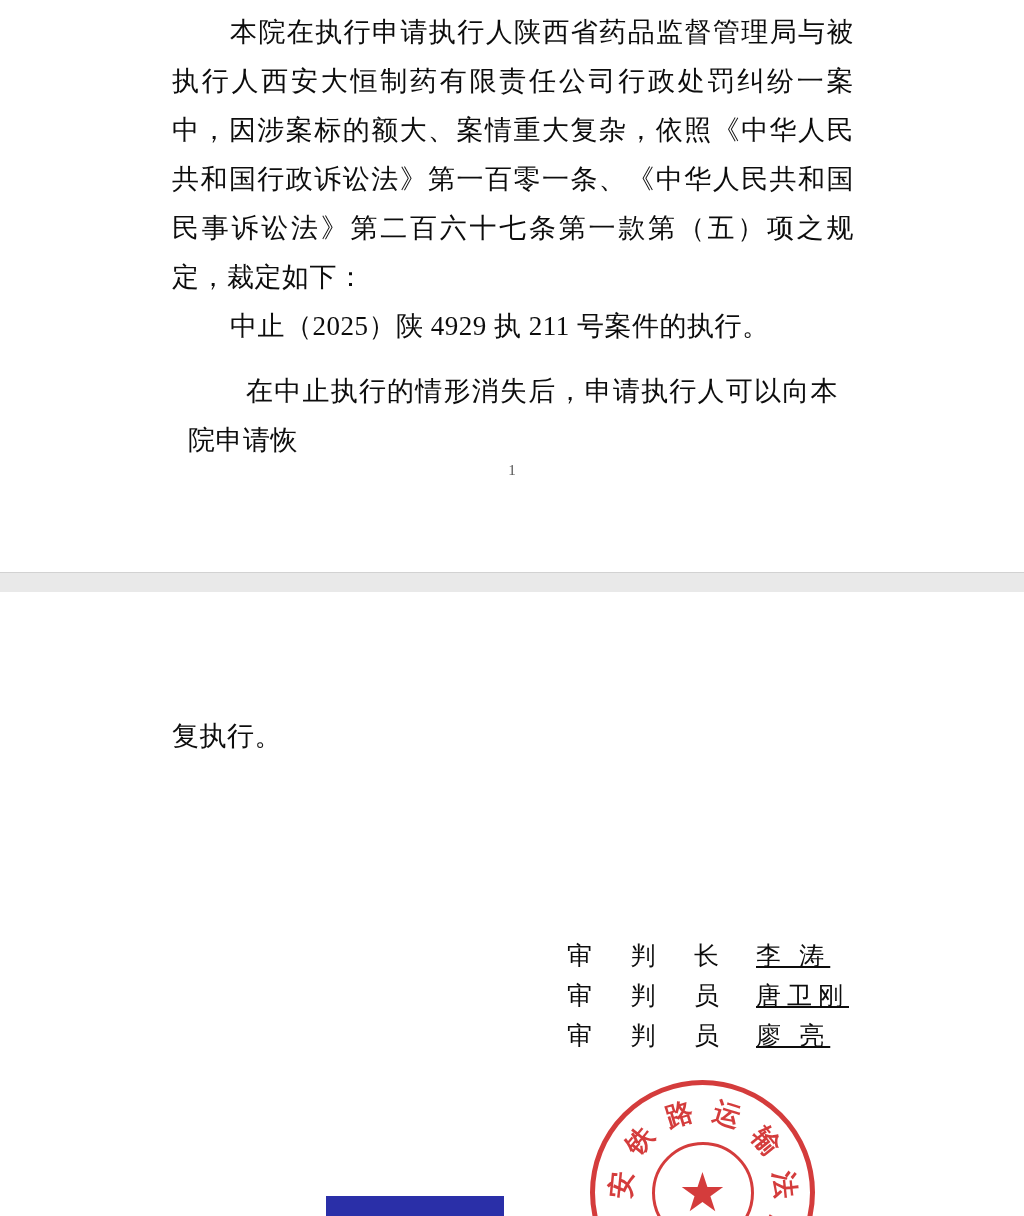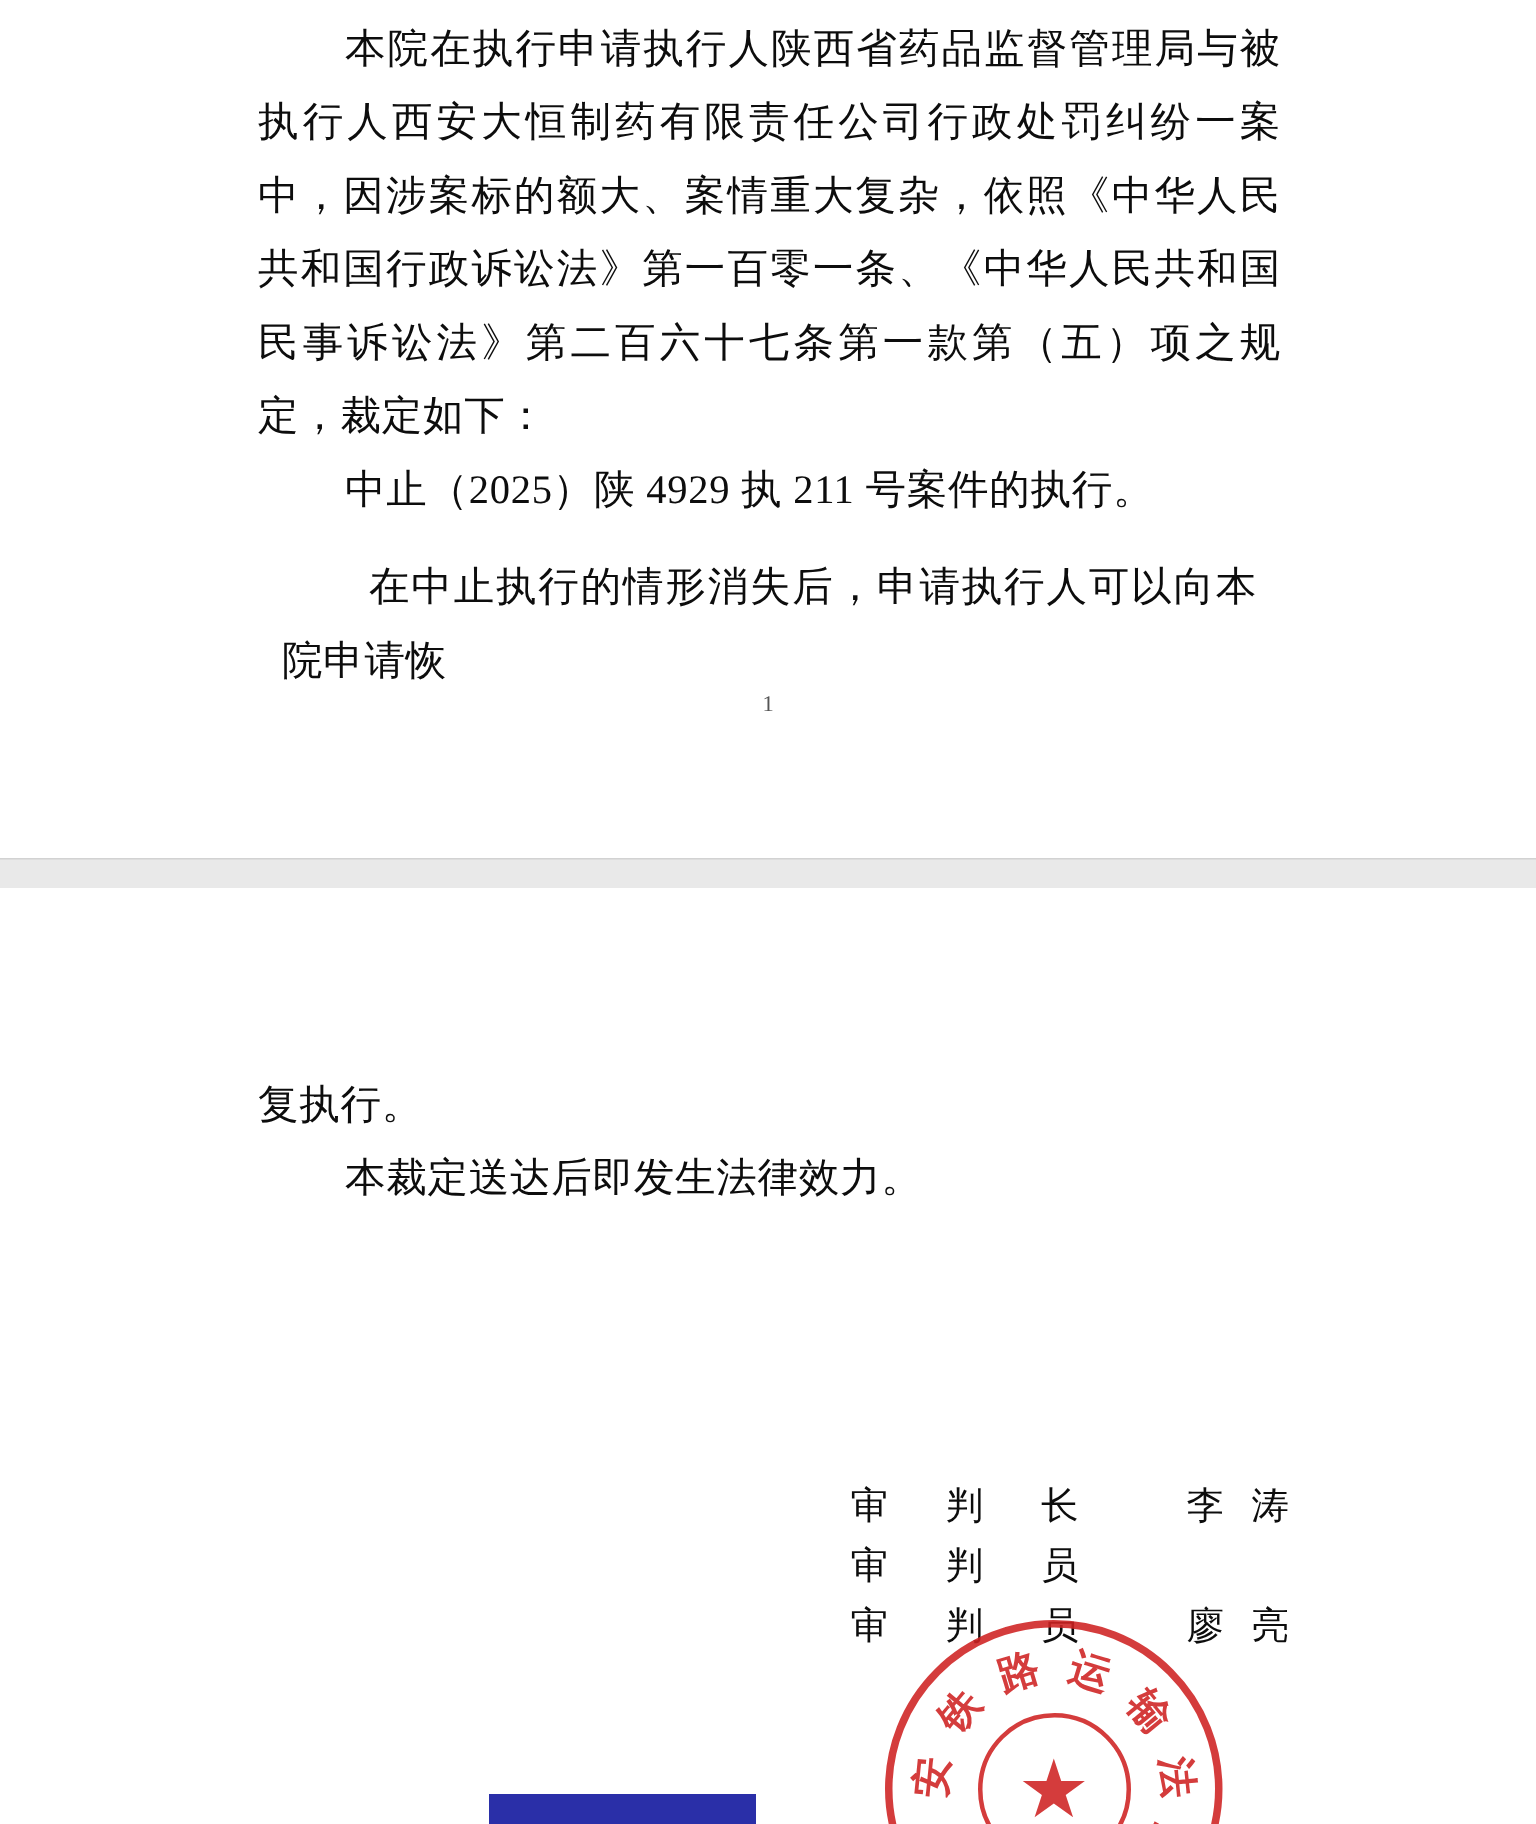"本裁定送达后即发生法律效力。" p.indent { html: <p>本裁定送达后即发生法律效力。</p> -> none }
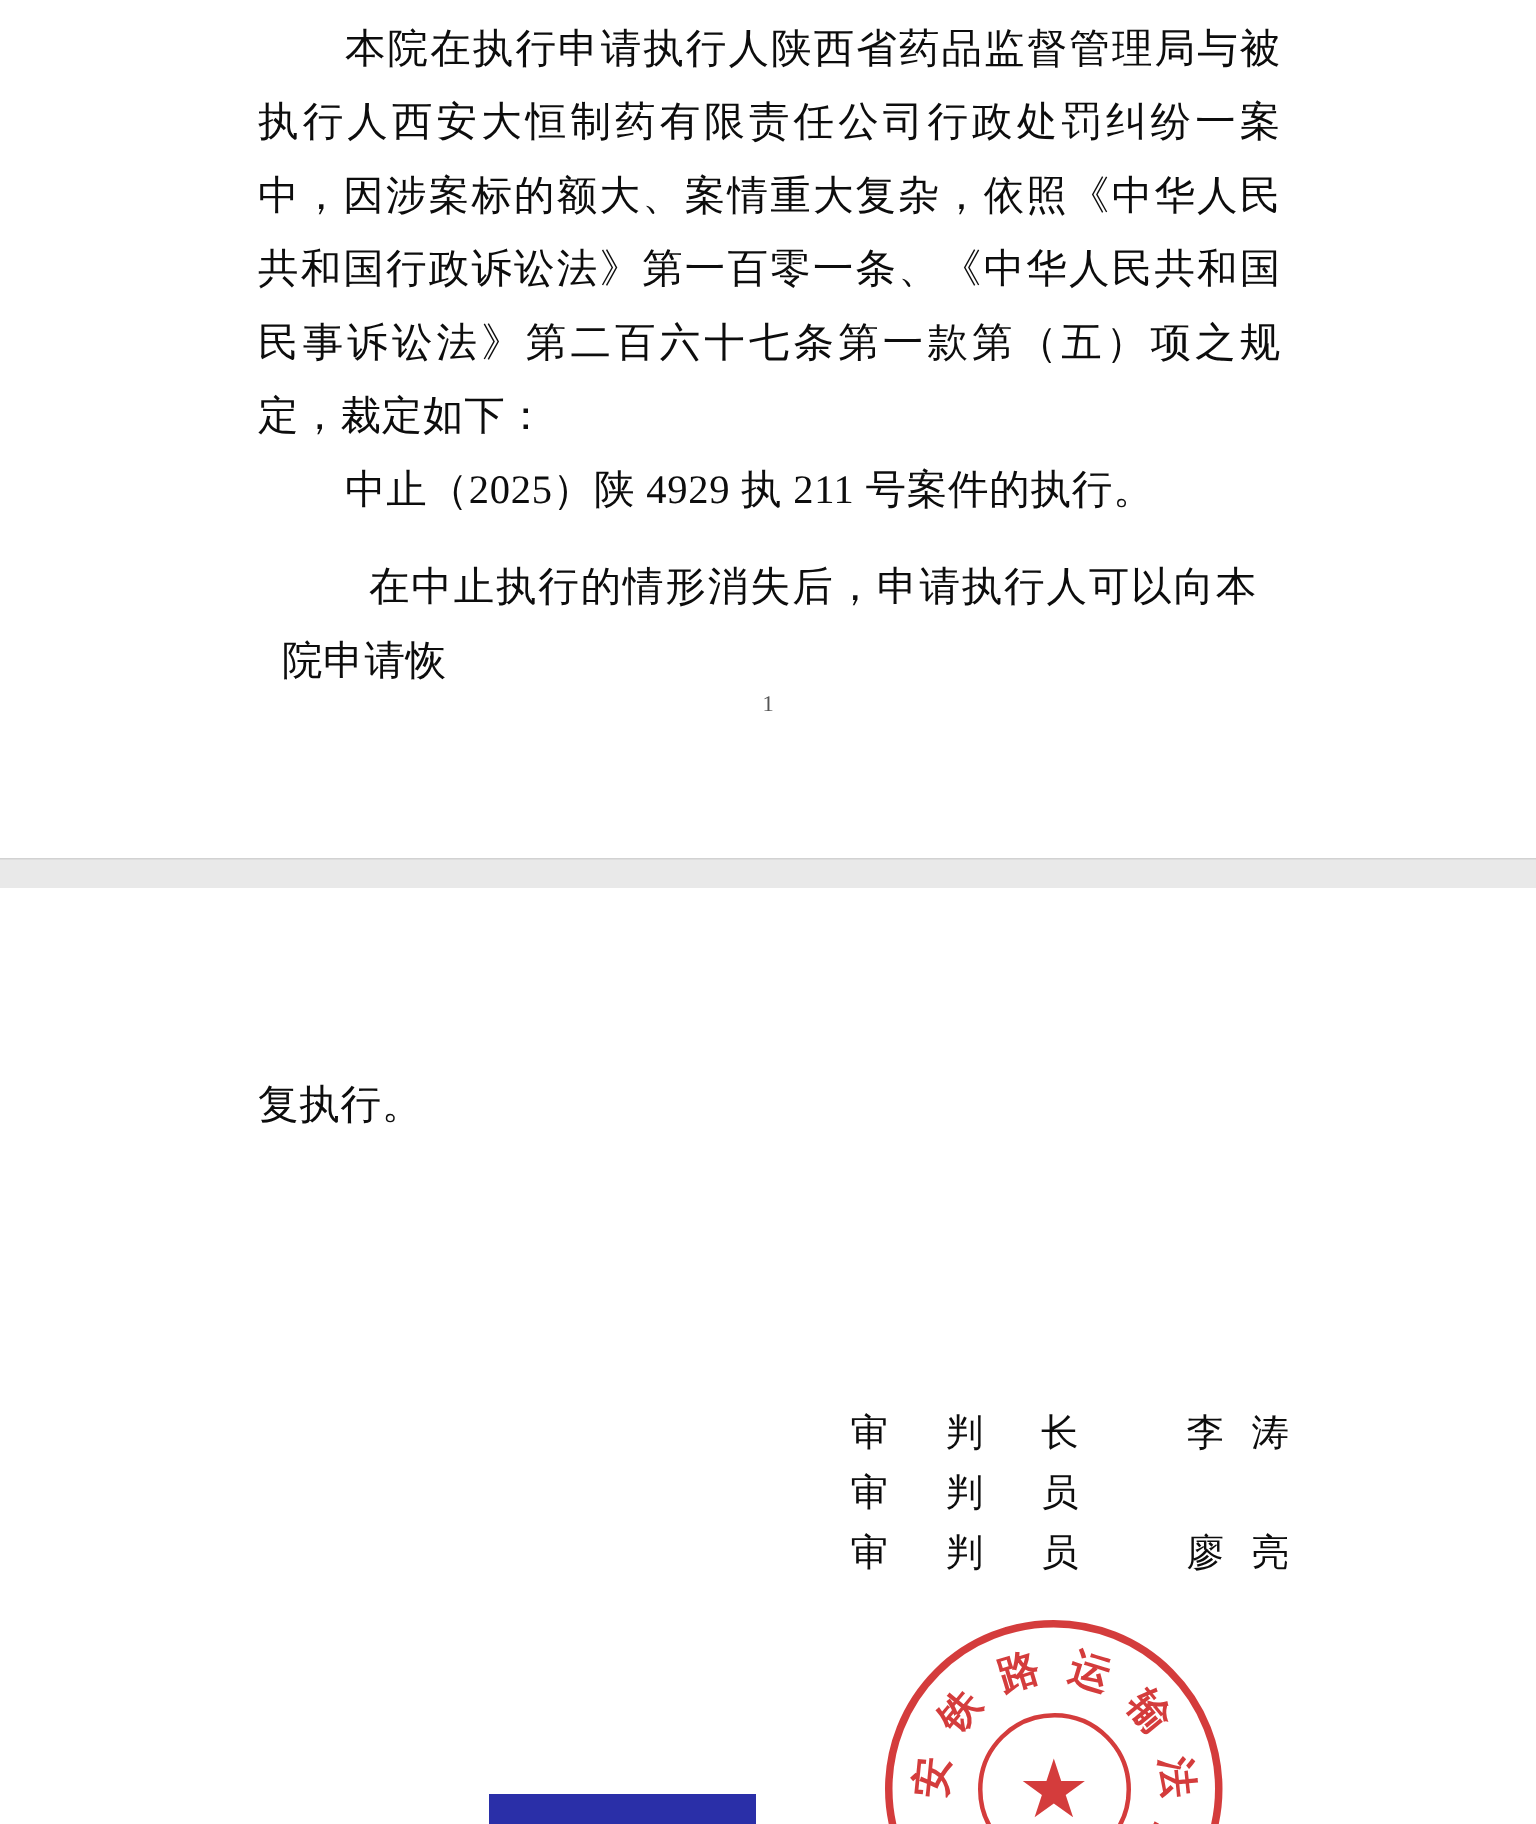"李 涛" .sig-name { margin-left: 72px -> 37px; text-decoration: none -> underline }
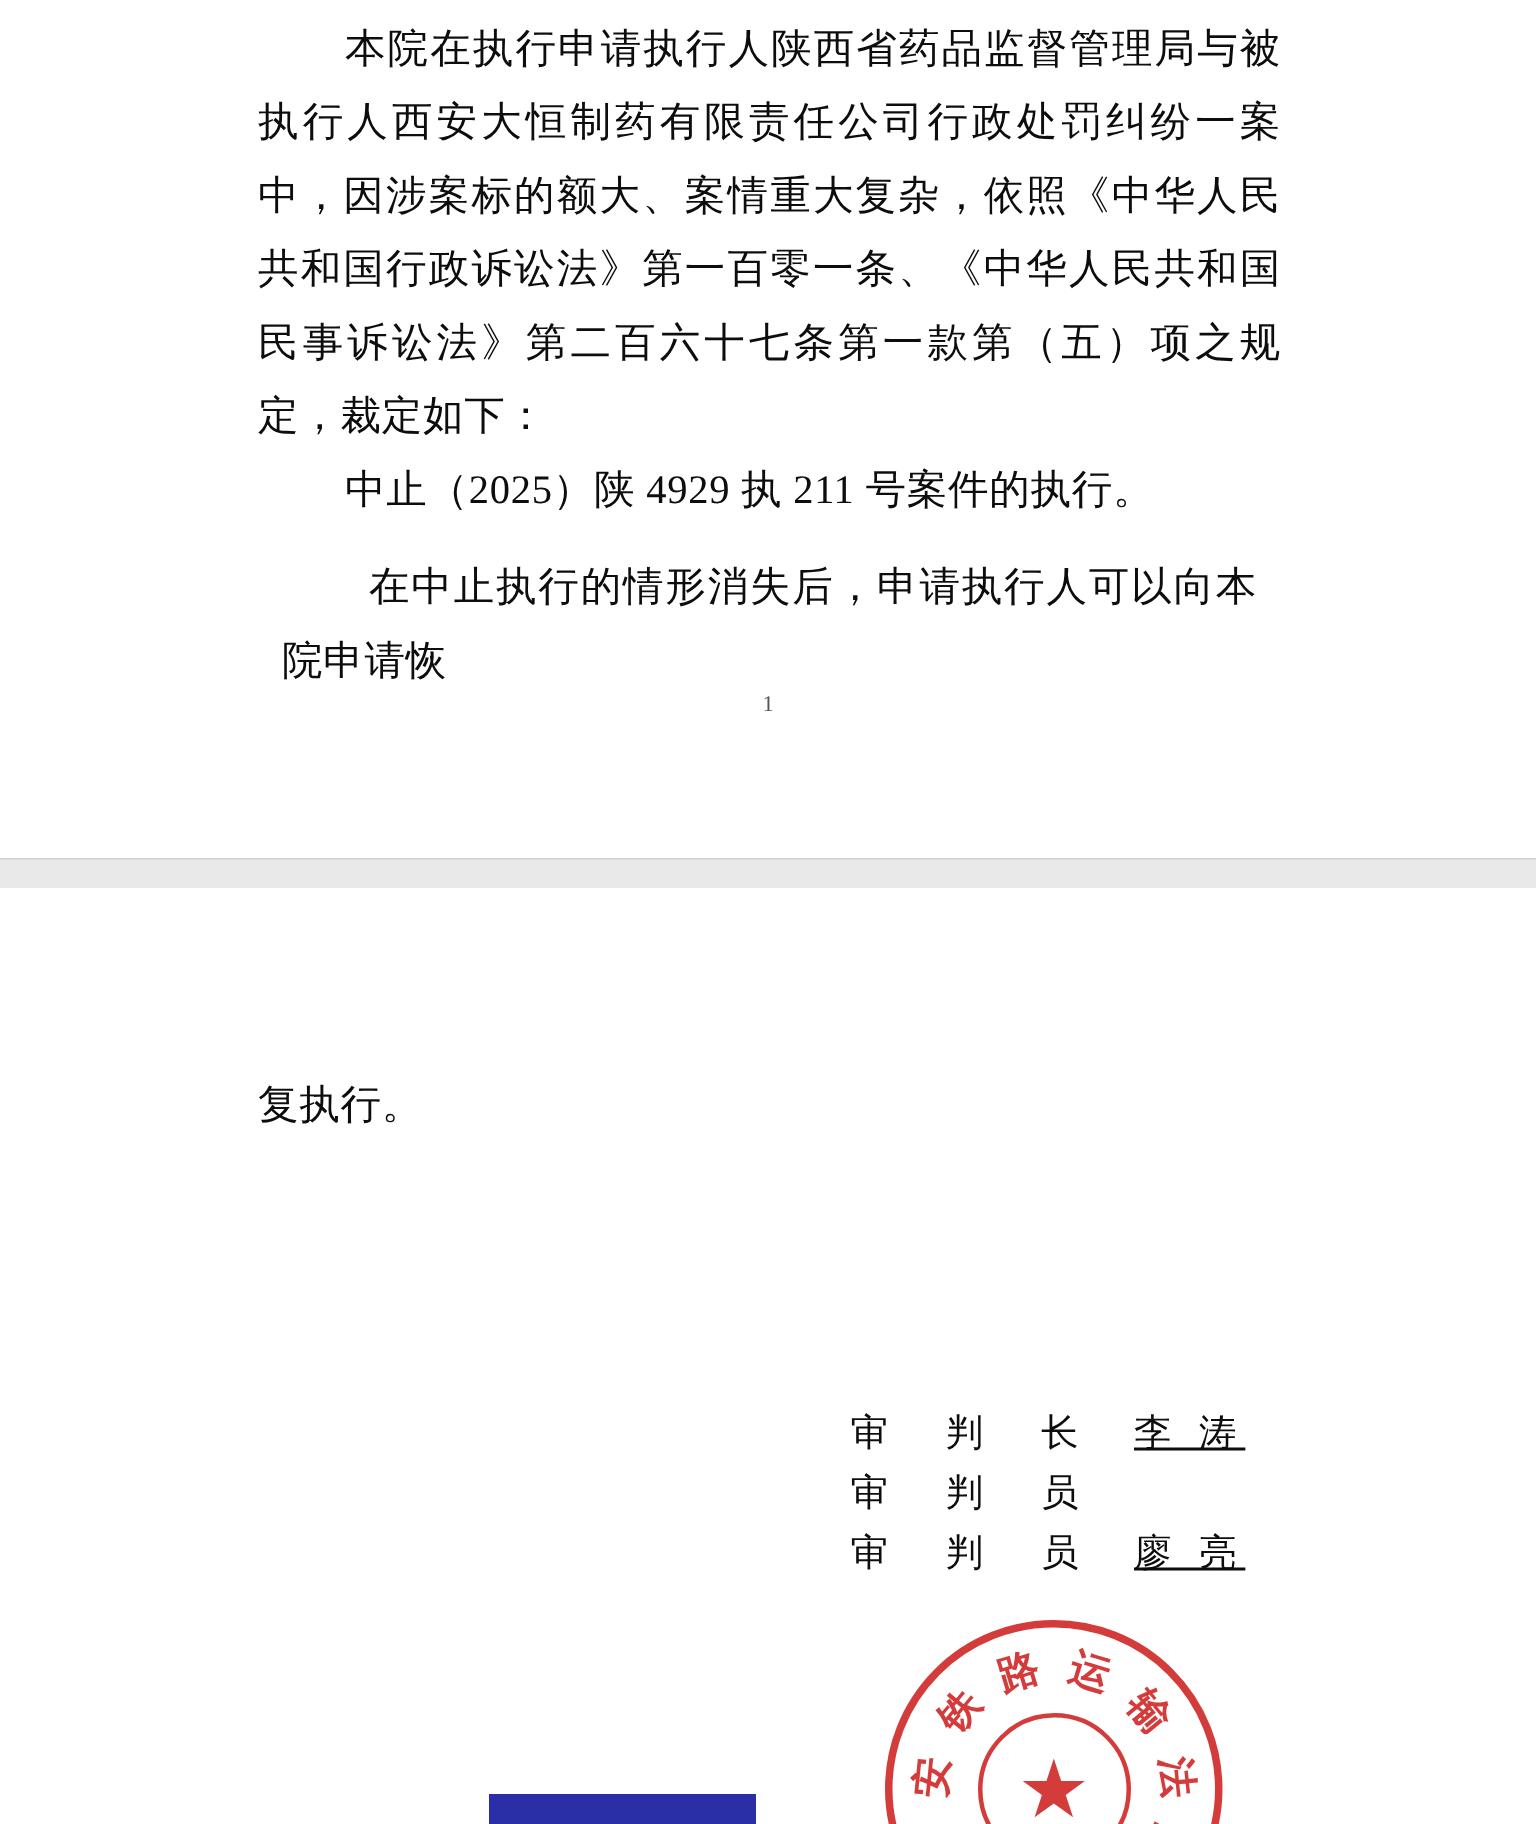"唐卫刚" span.sig-name { html: none -> <span>唐卫刚</span> }
